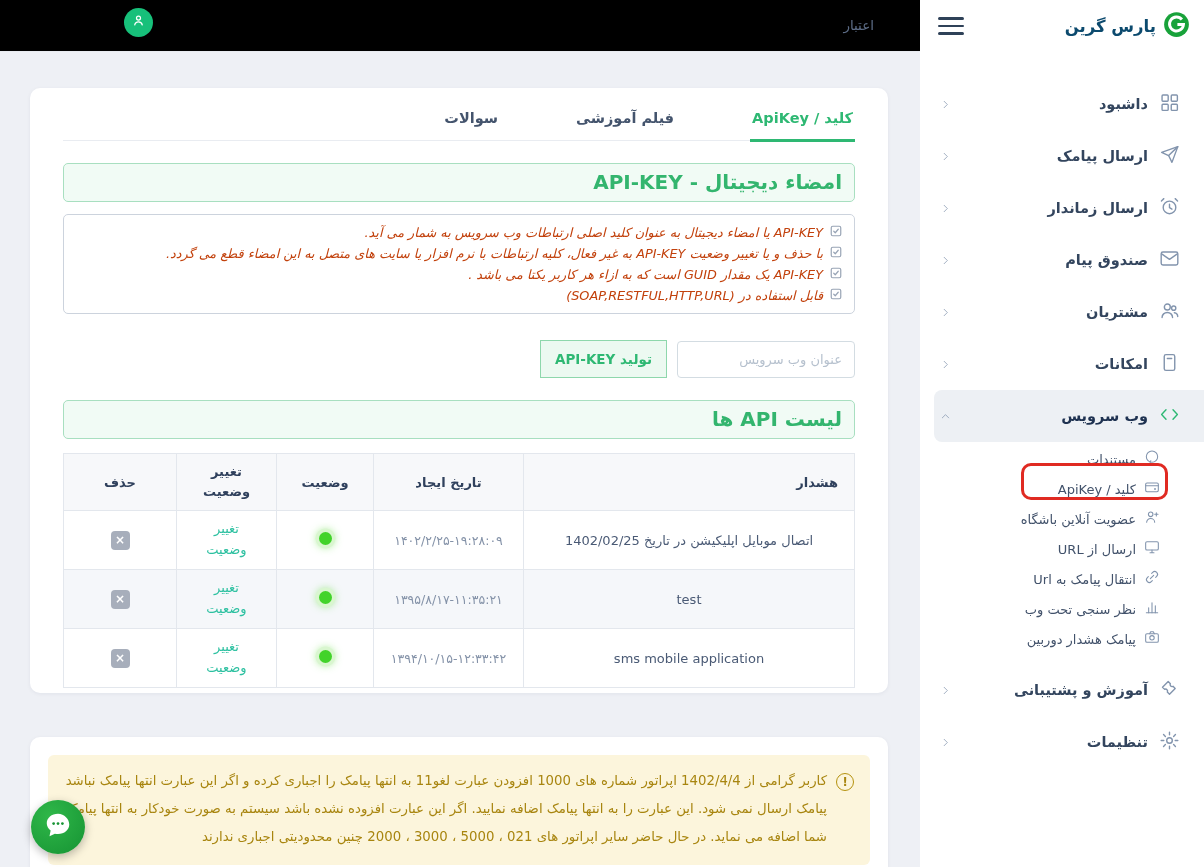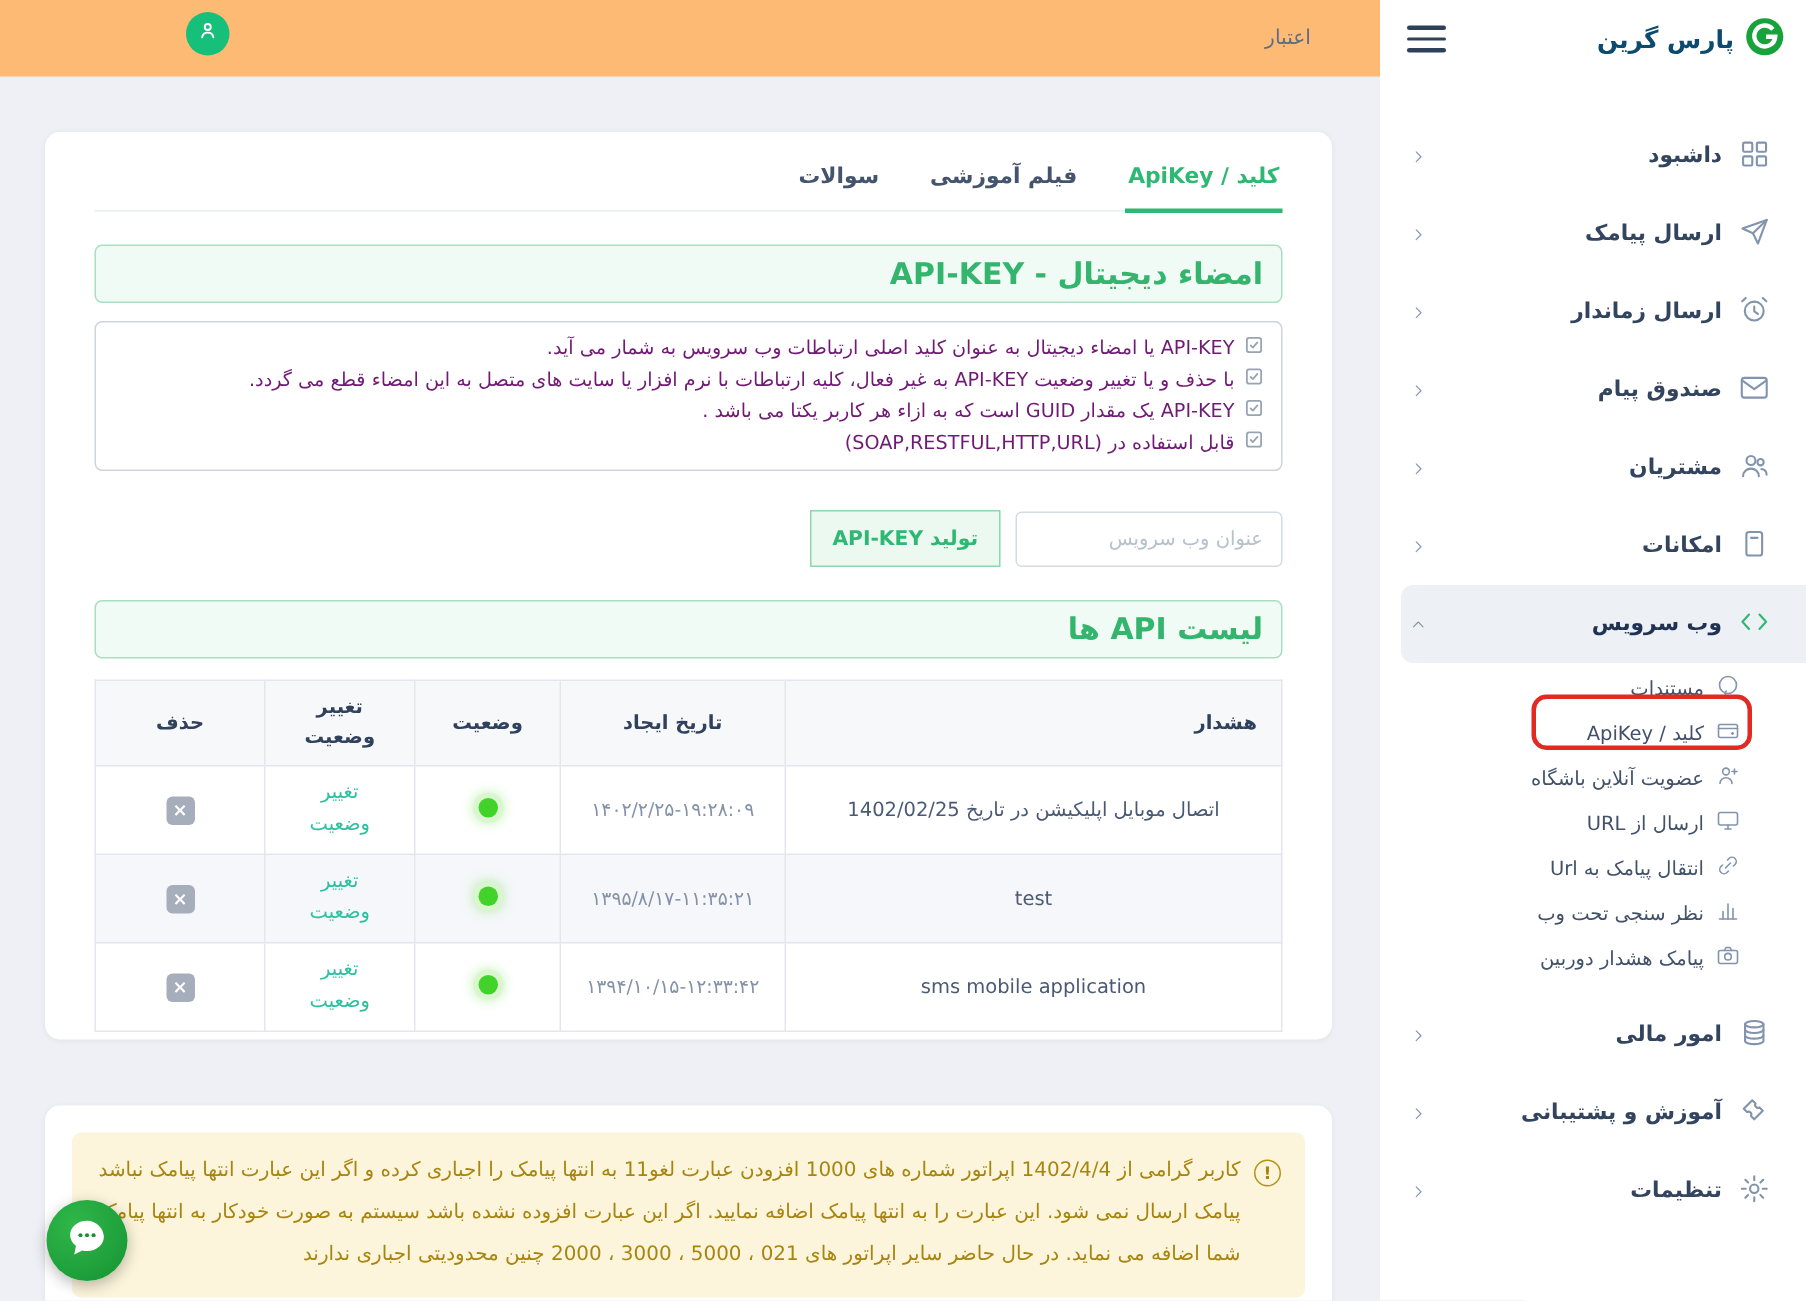"اعتبار" .topbar { background: #fdba74 -> #000000 }
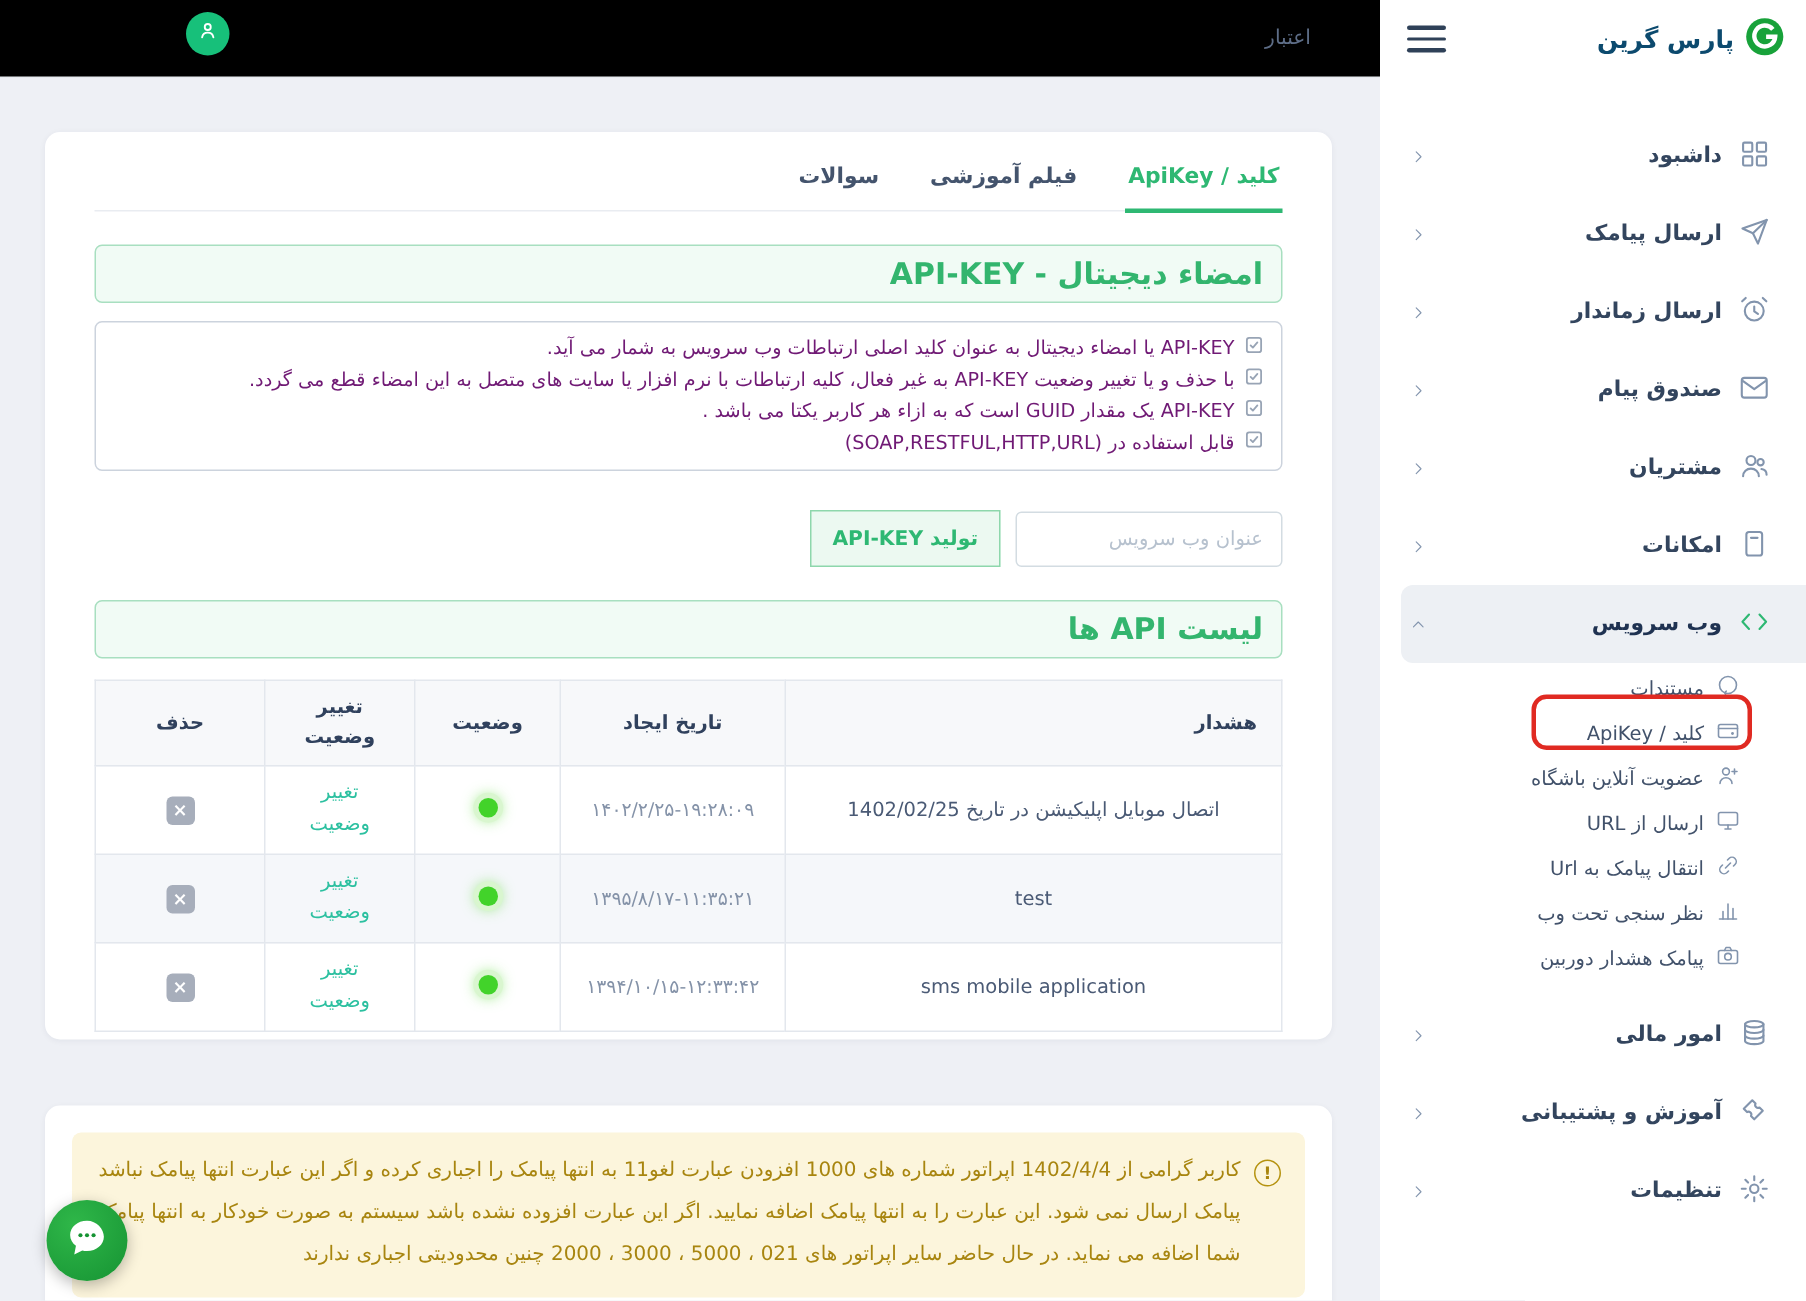"سوالات" .tab { margin-left: none -> 44px }
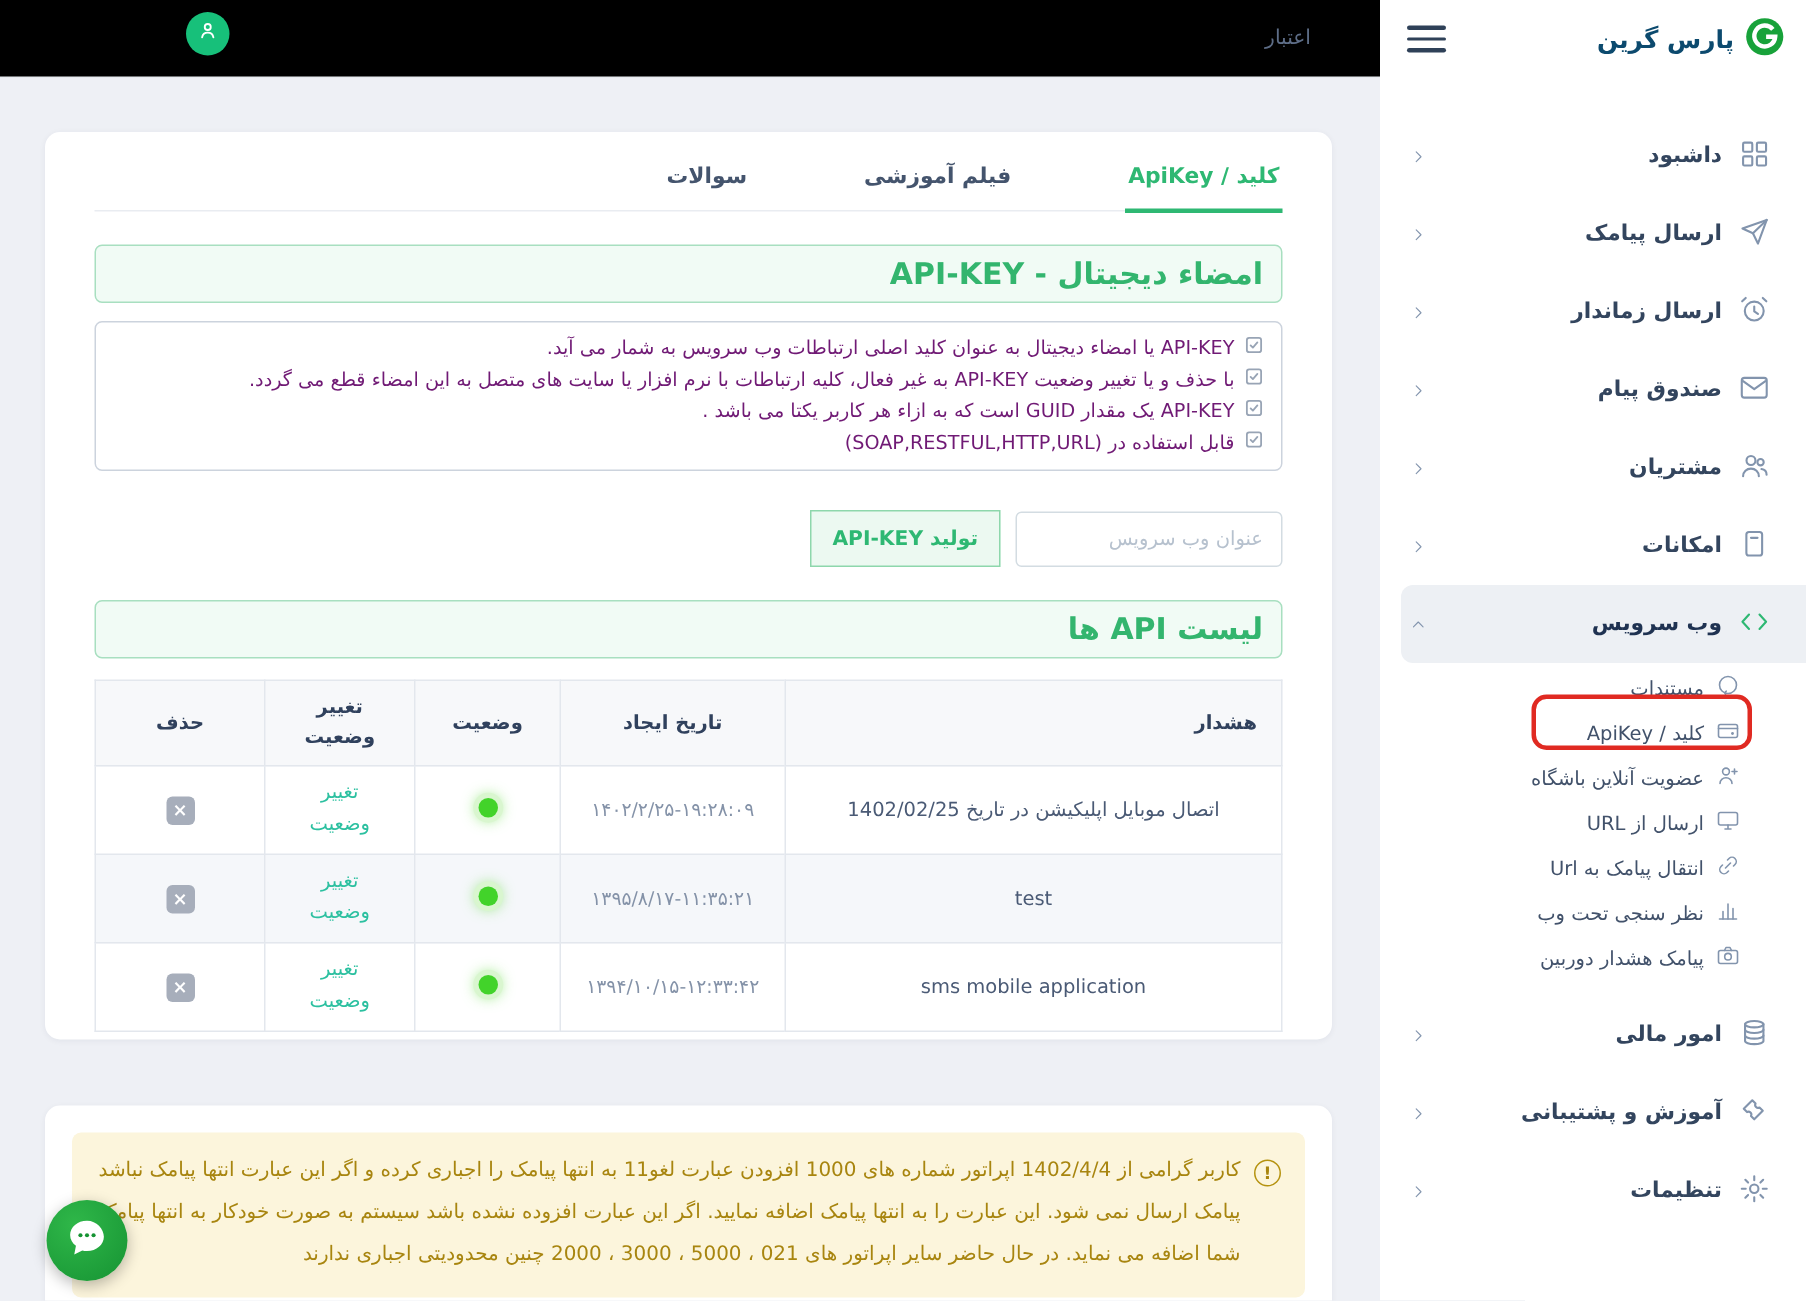"API-KEY یا امضاء دیجیتال به" .note { color: #701a75 -> #c2410c; font-style: none -> italic }
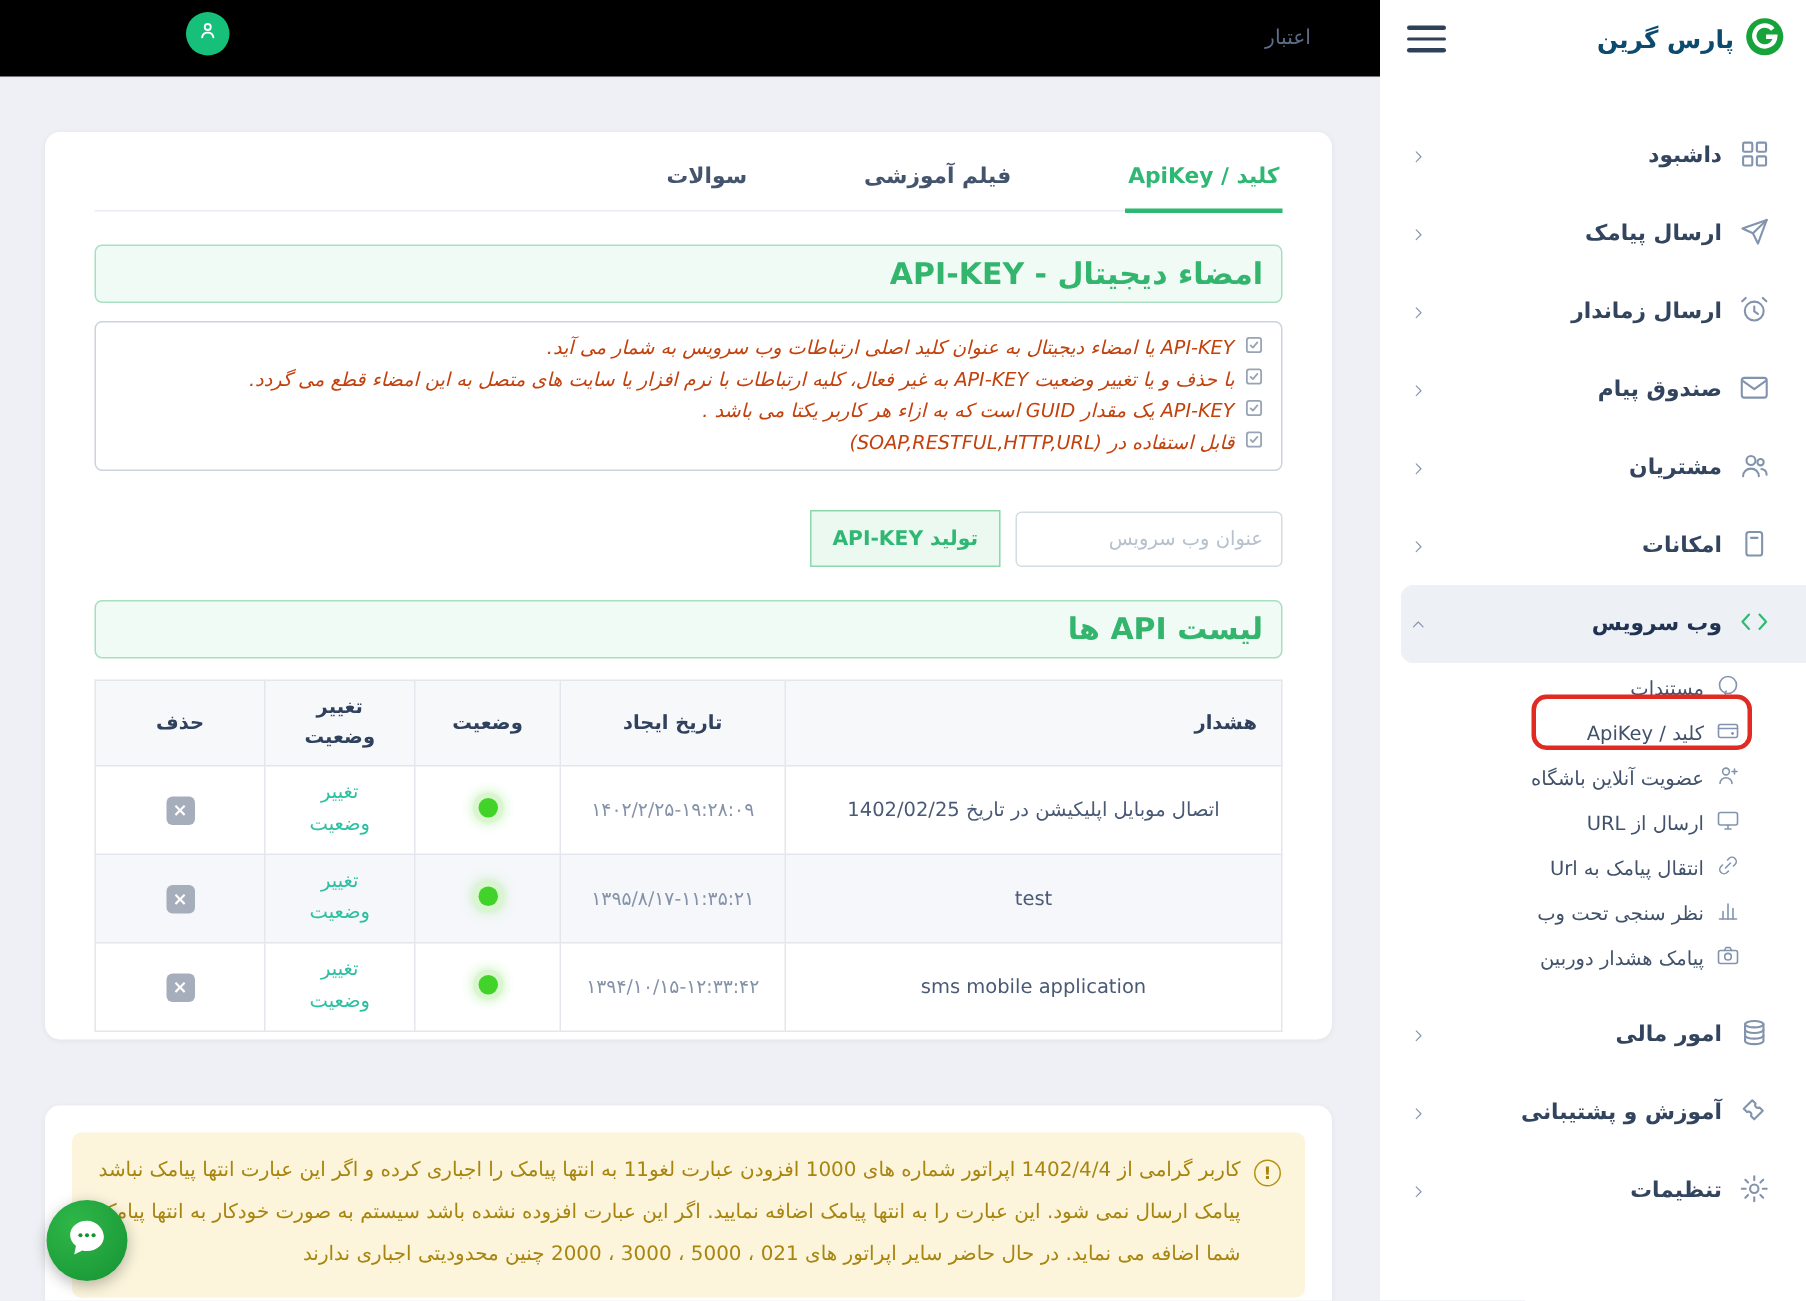"امور مالی" div.menu-item { html: <div> <span> <span><svg> <ellipse></ellipse> <path></path> <path></path> <path></path> </svg></span> <span>امور مالی</span> </span> <span><svg> <path></path> </svg></span> </div> -> none }
